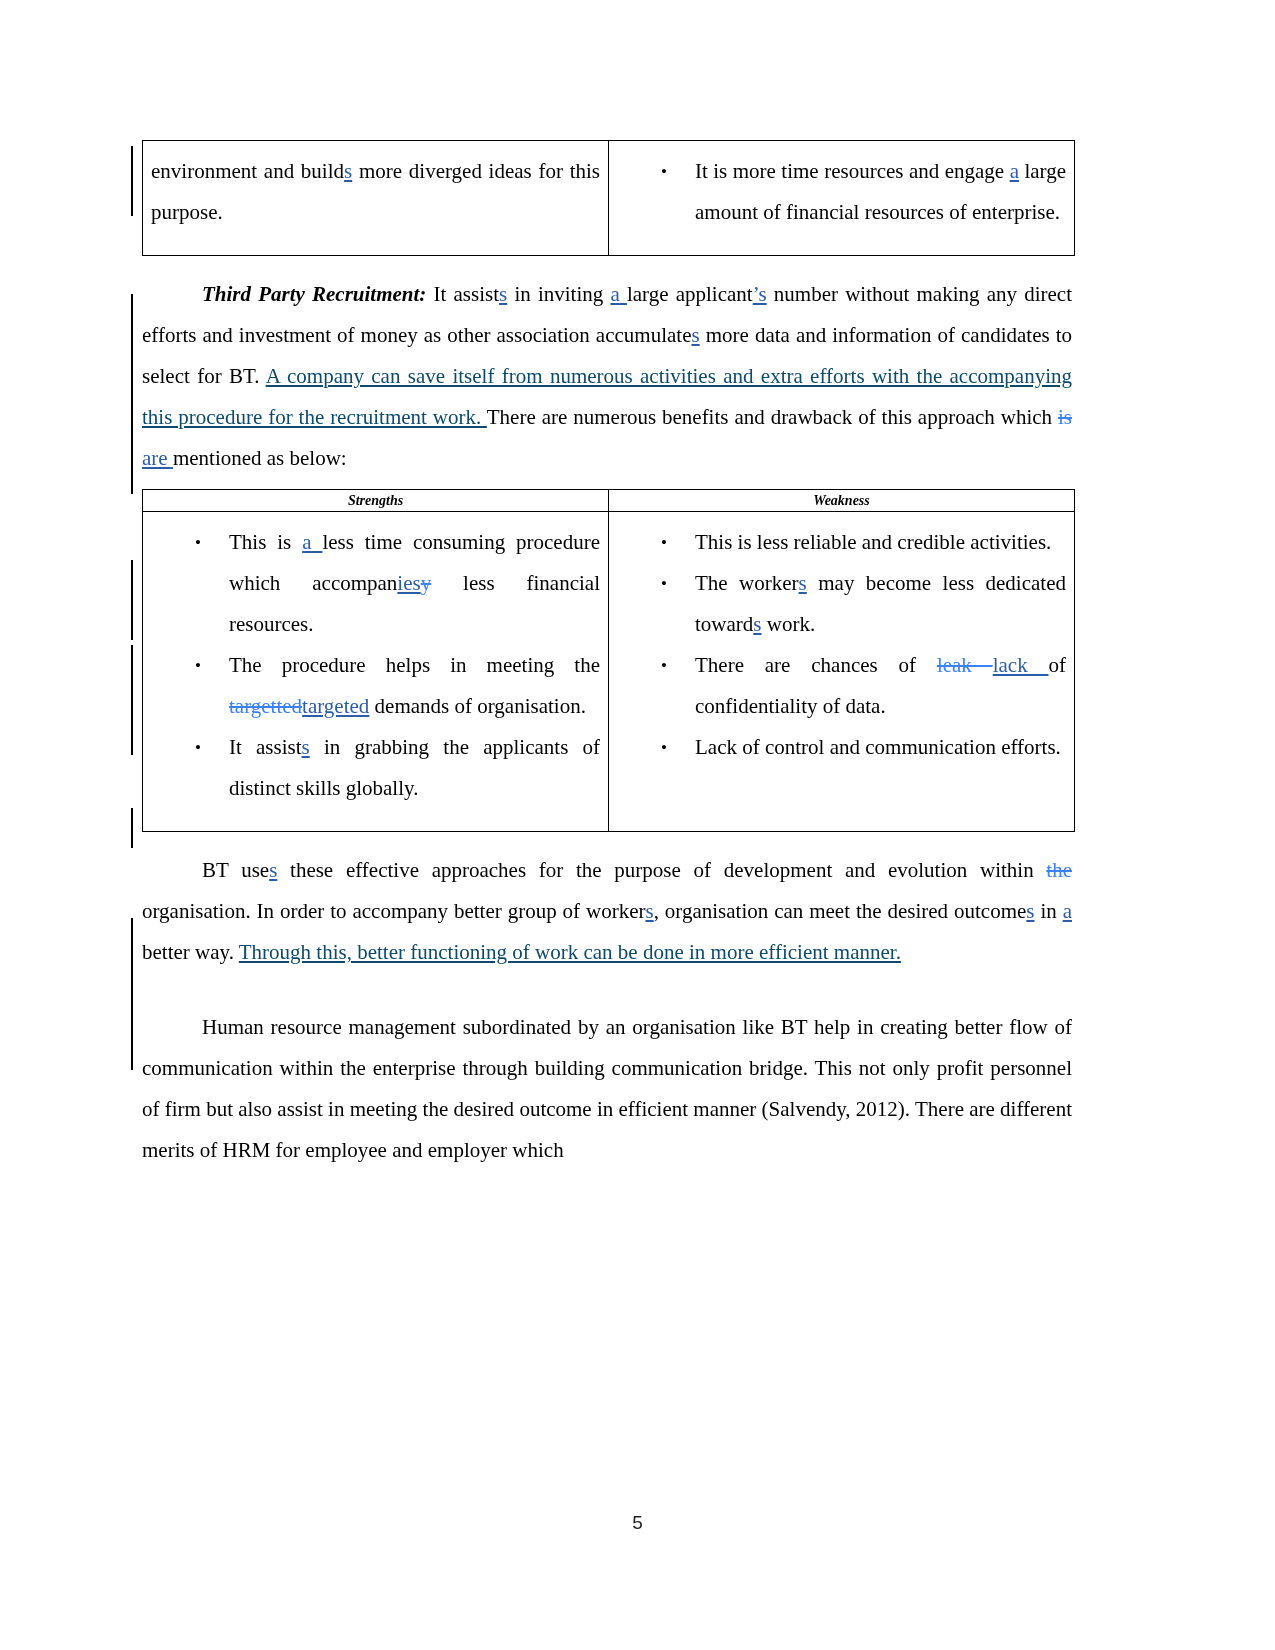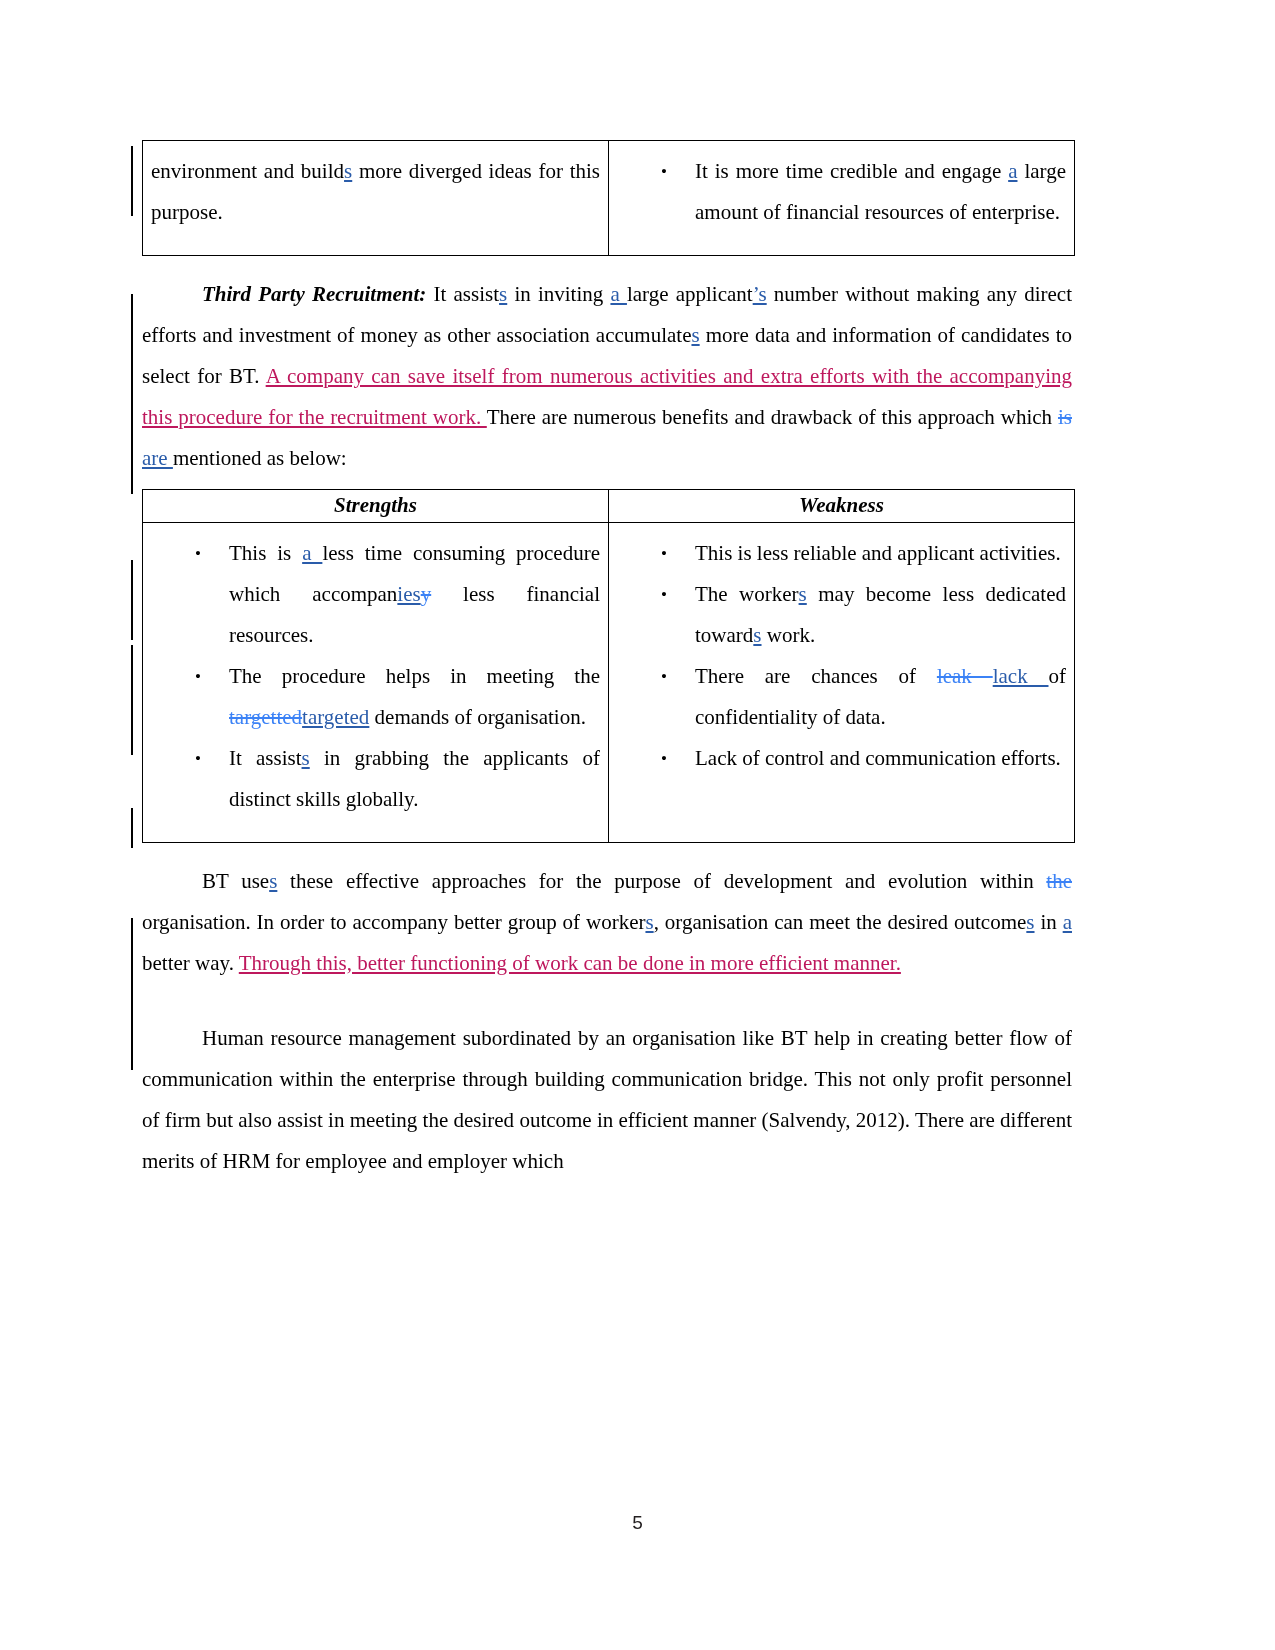"It is more time credible" span { text: credible -> resources }
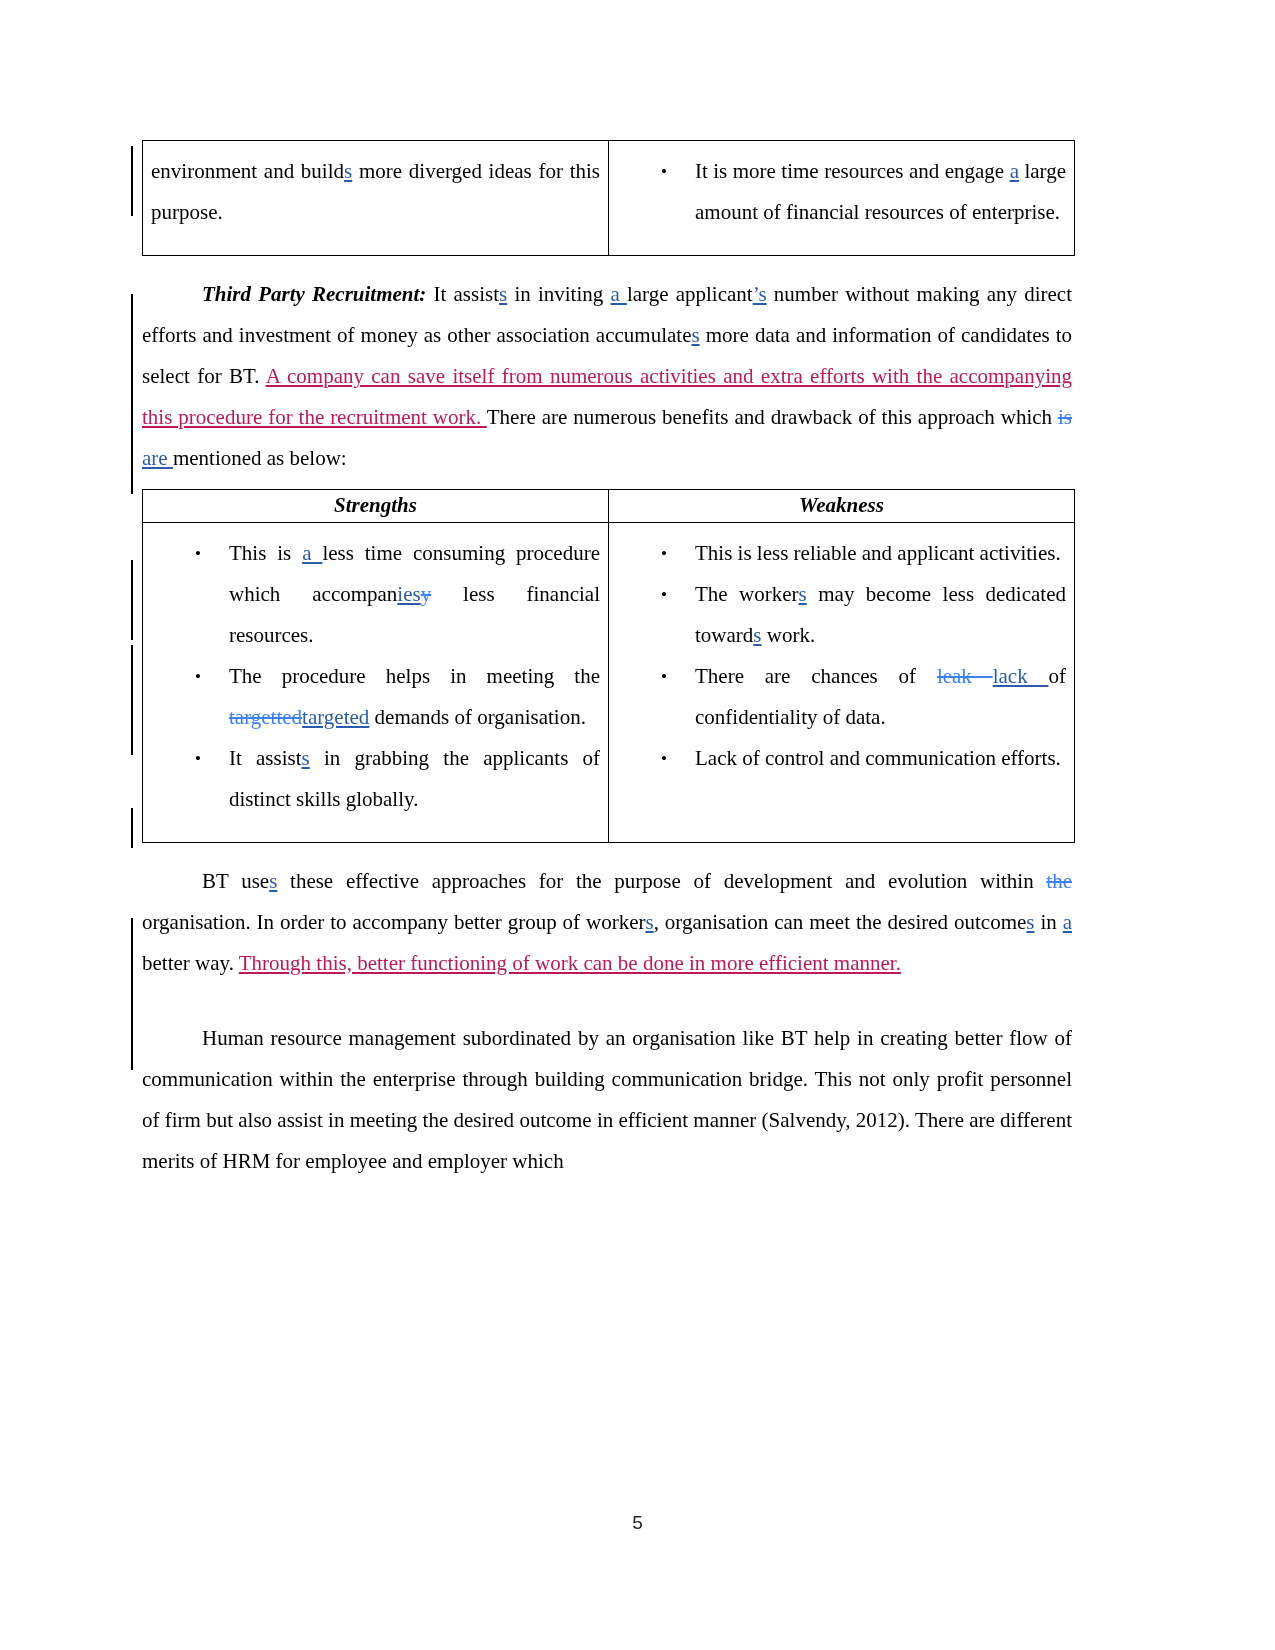"A company can save itself" .ins-g { color: #be185d -> #0c4a6e }
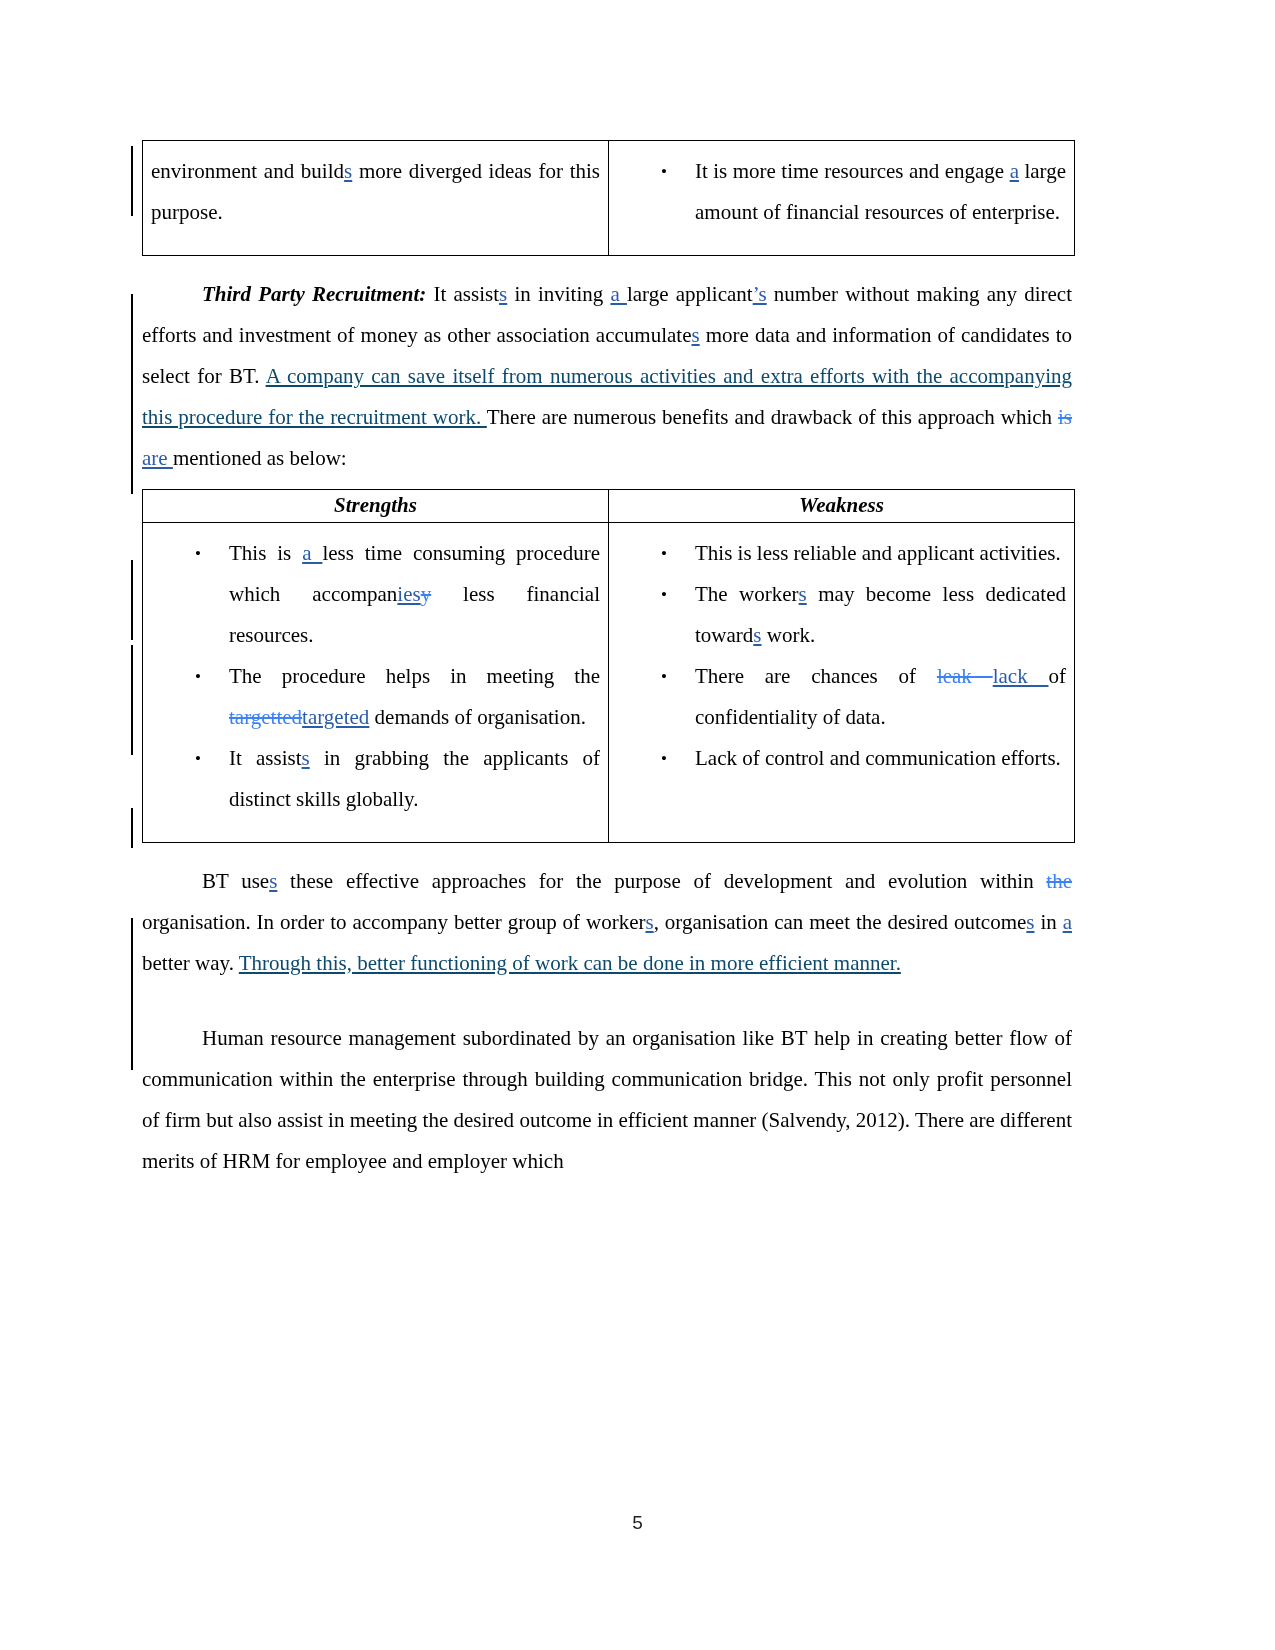"Strengths" .hdr { font-size: 21px -> 14px }
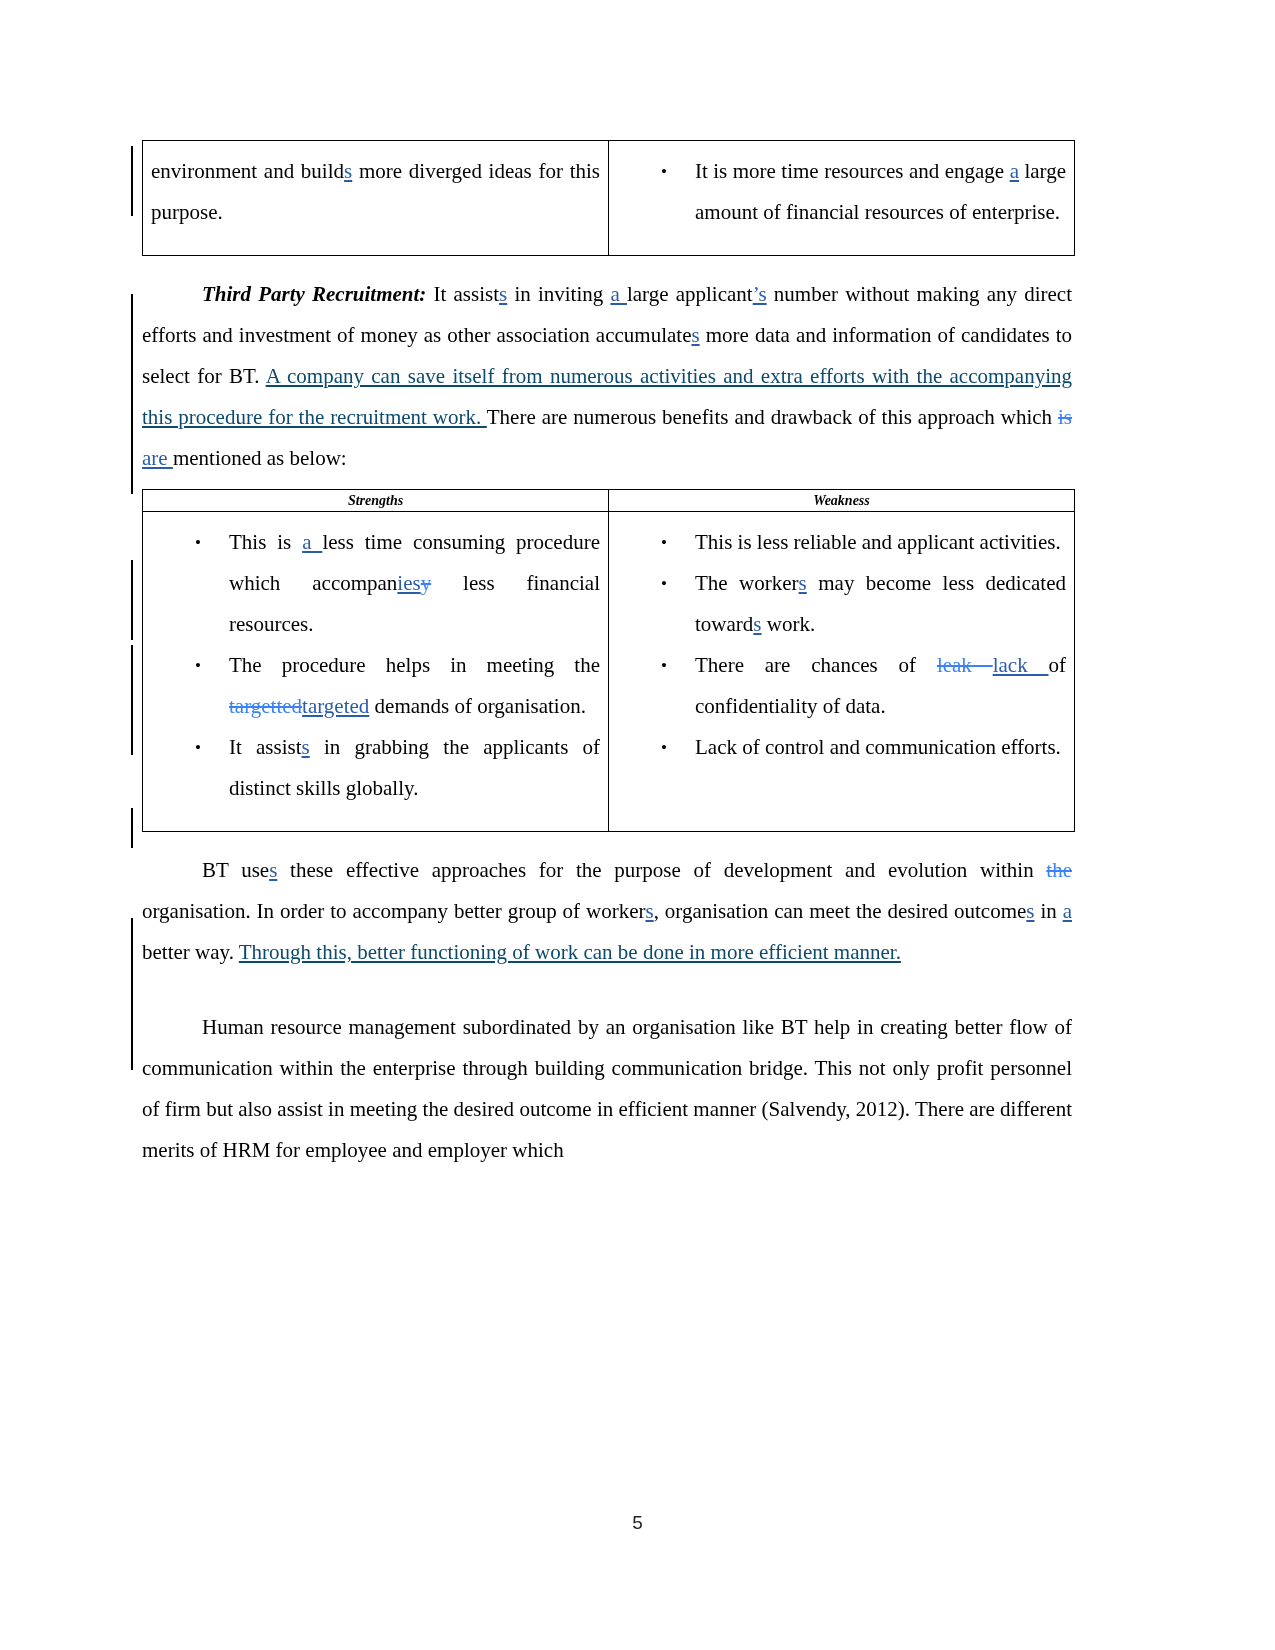"This is less reliable and" span { text: applicant -> credible }
